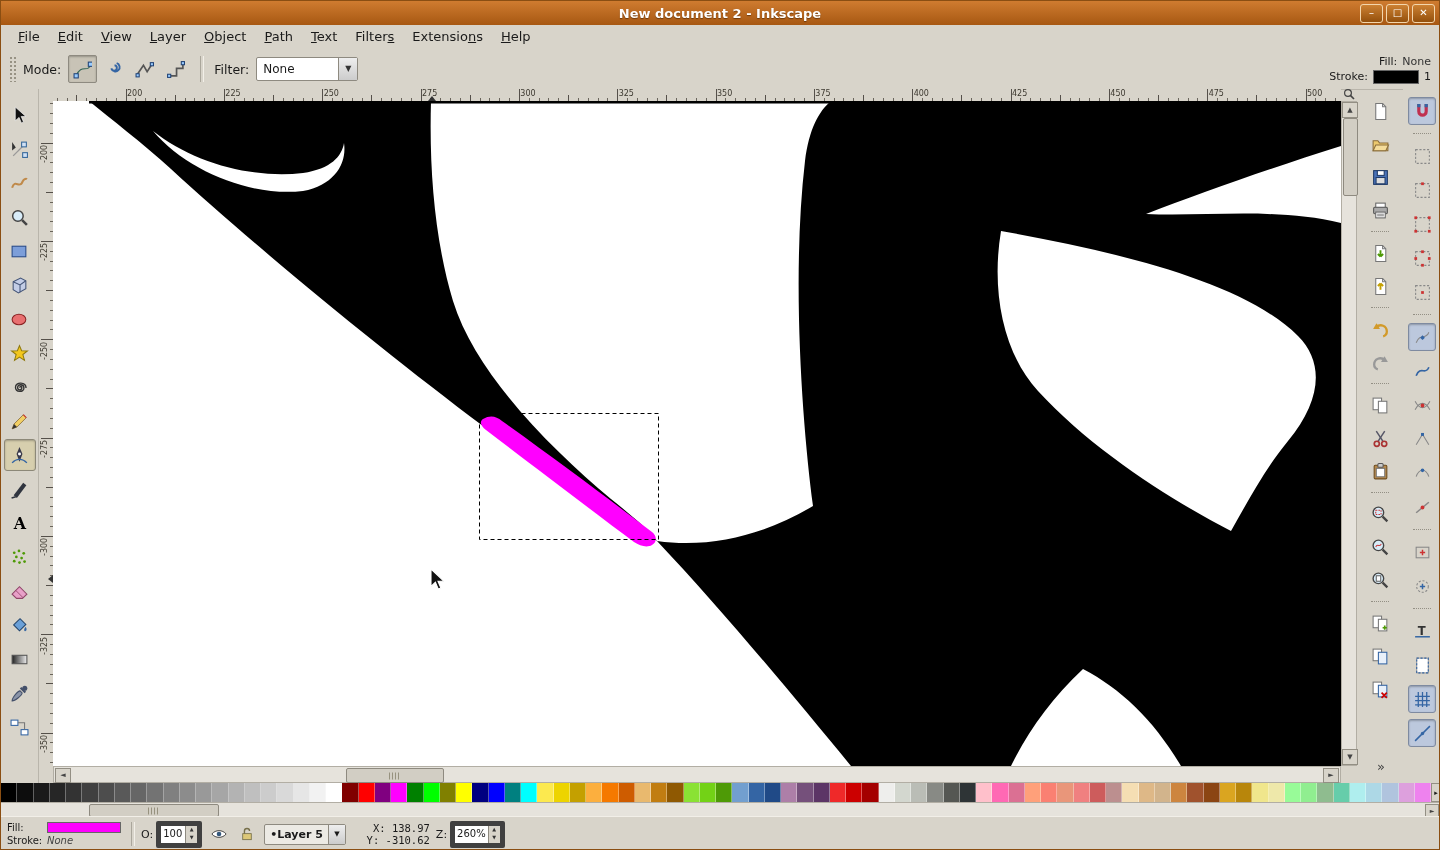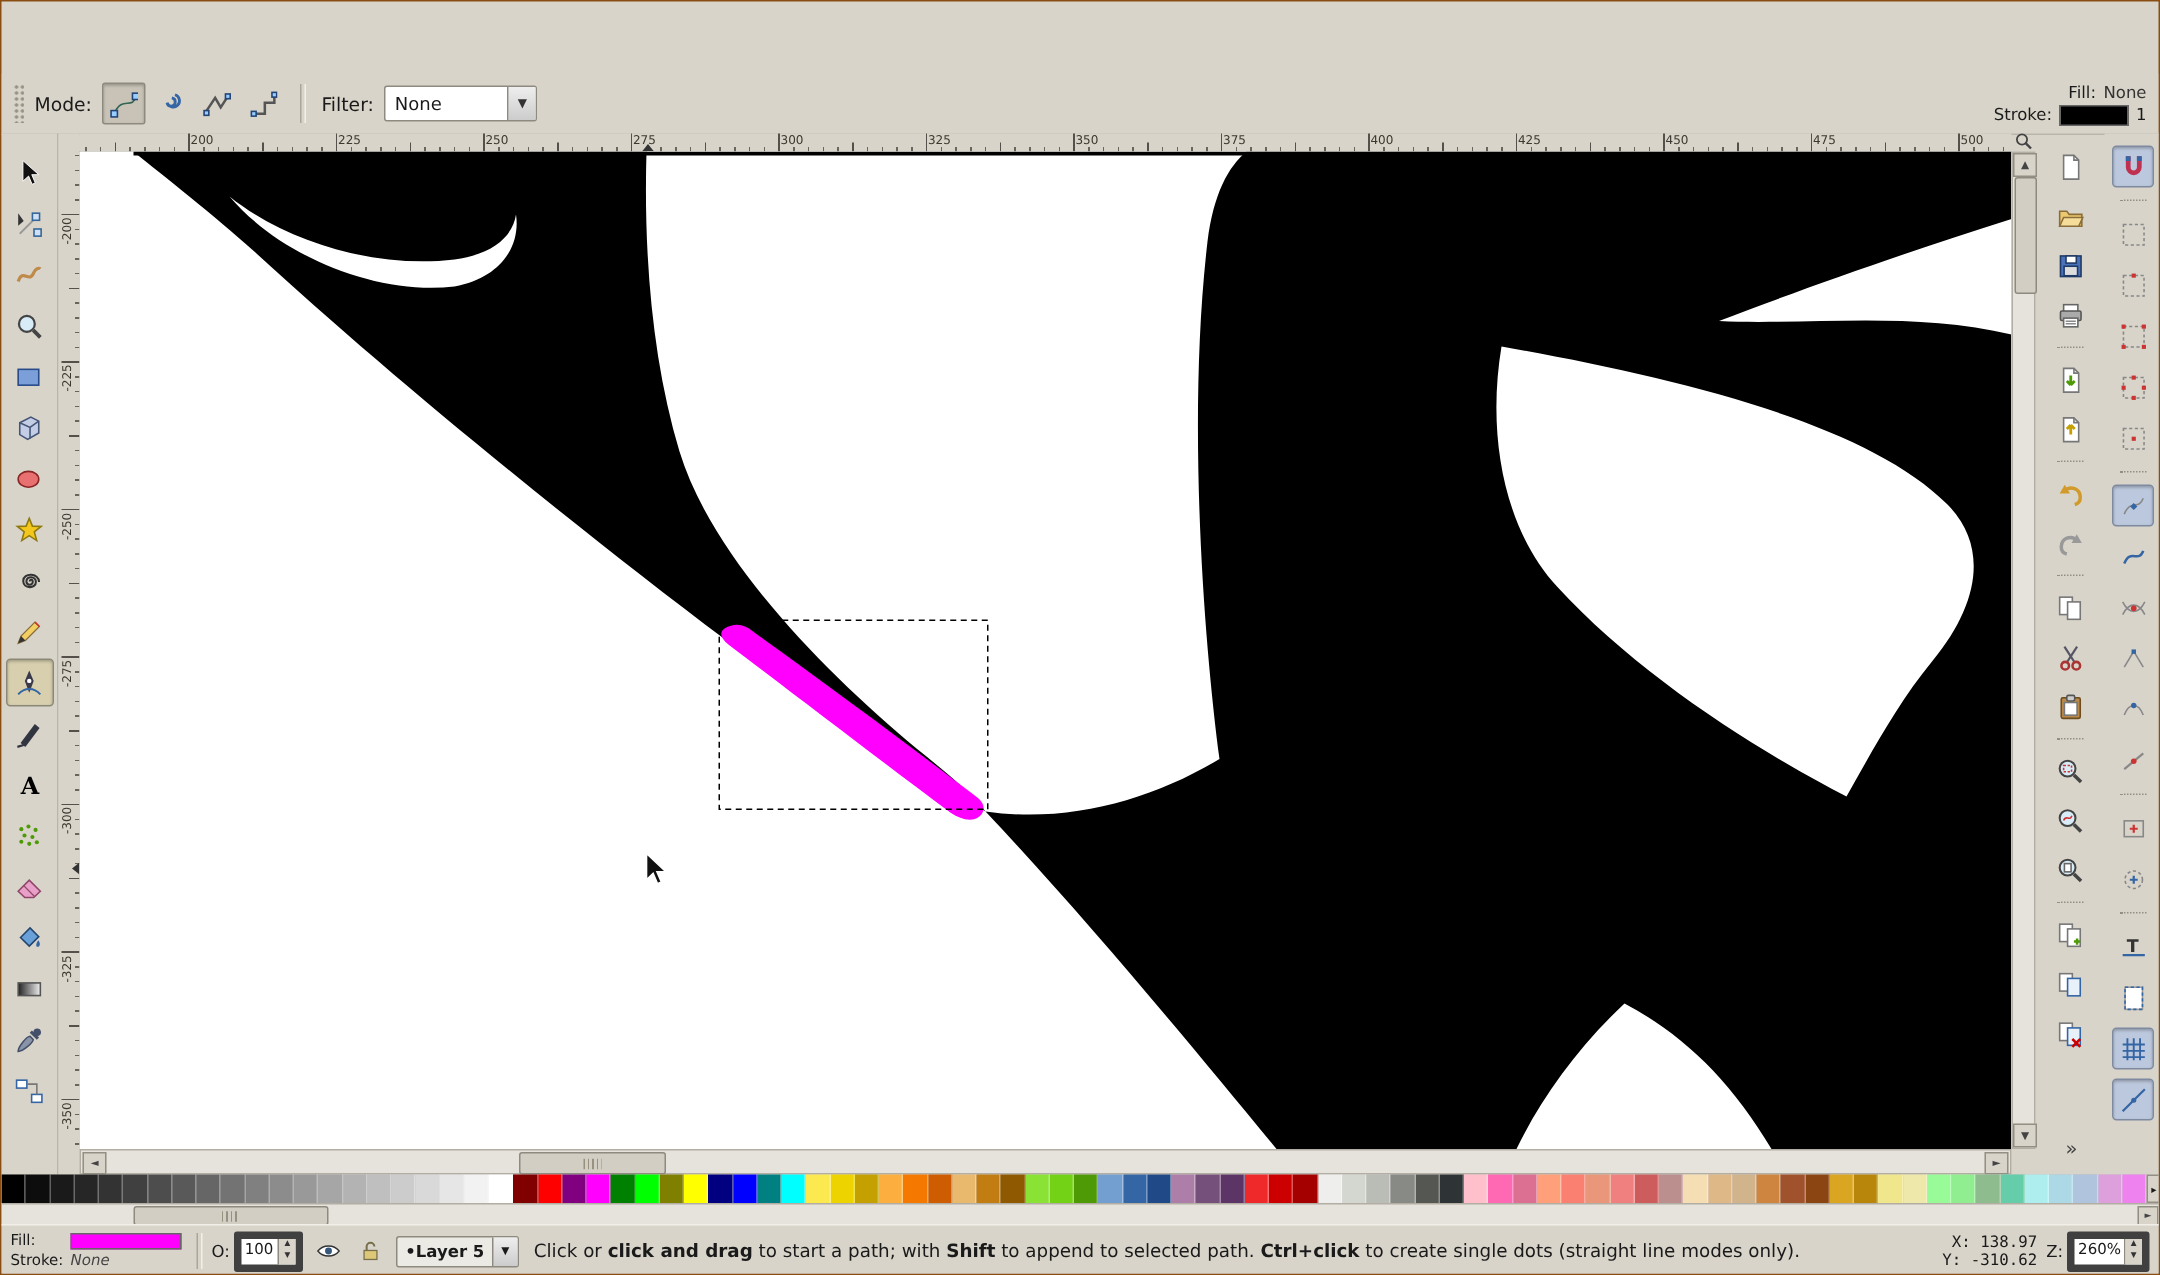"New document 2 - Inkscape" div { html: none -> <div> <div>New document 2 - Inkscape</div> <div> <div>–</div> <div>□</div> <div>✕</div> </div> </div> }
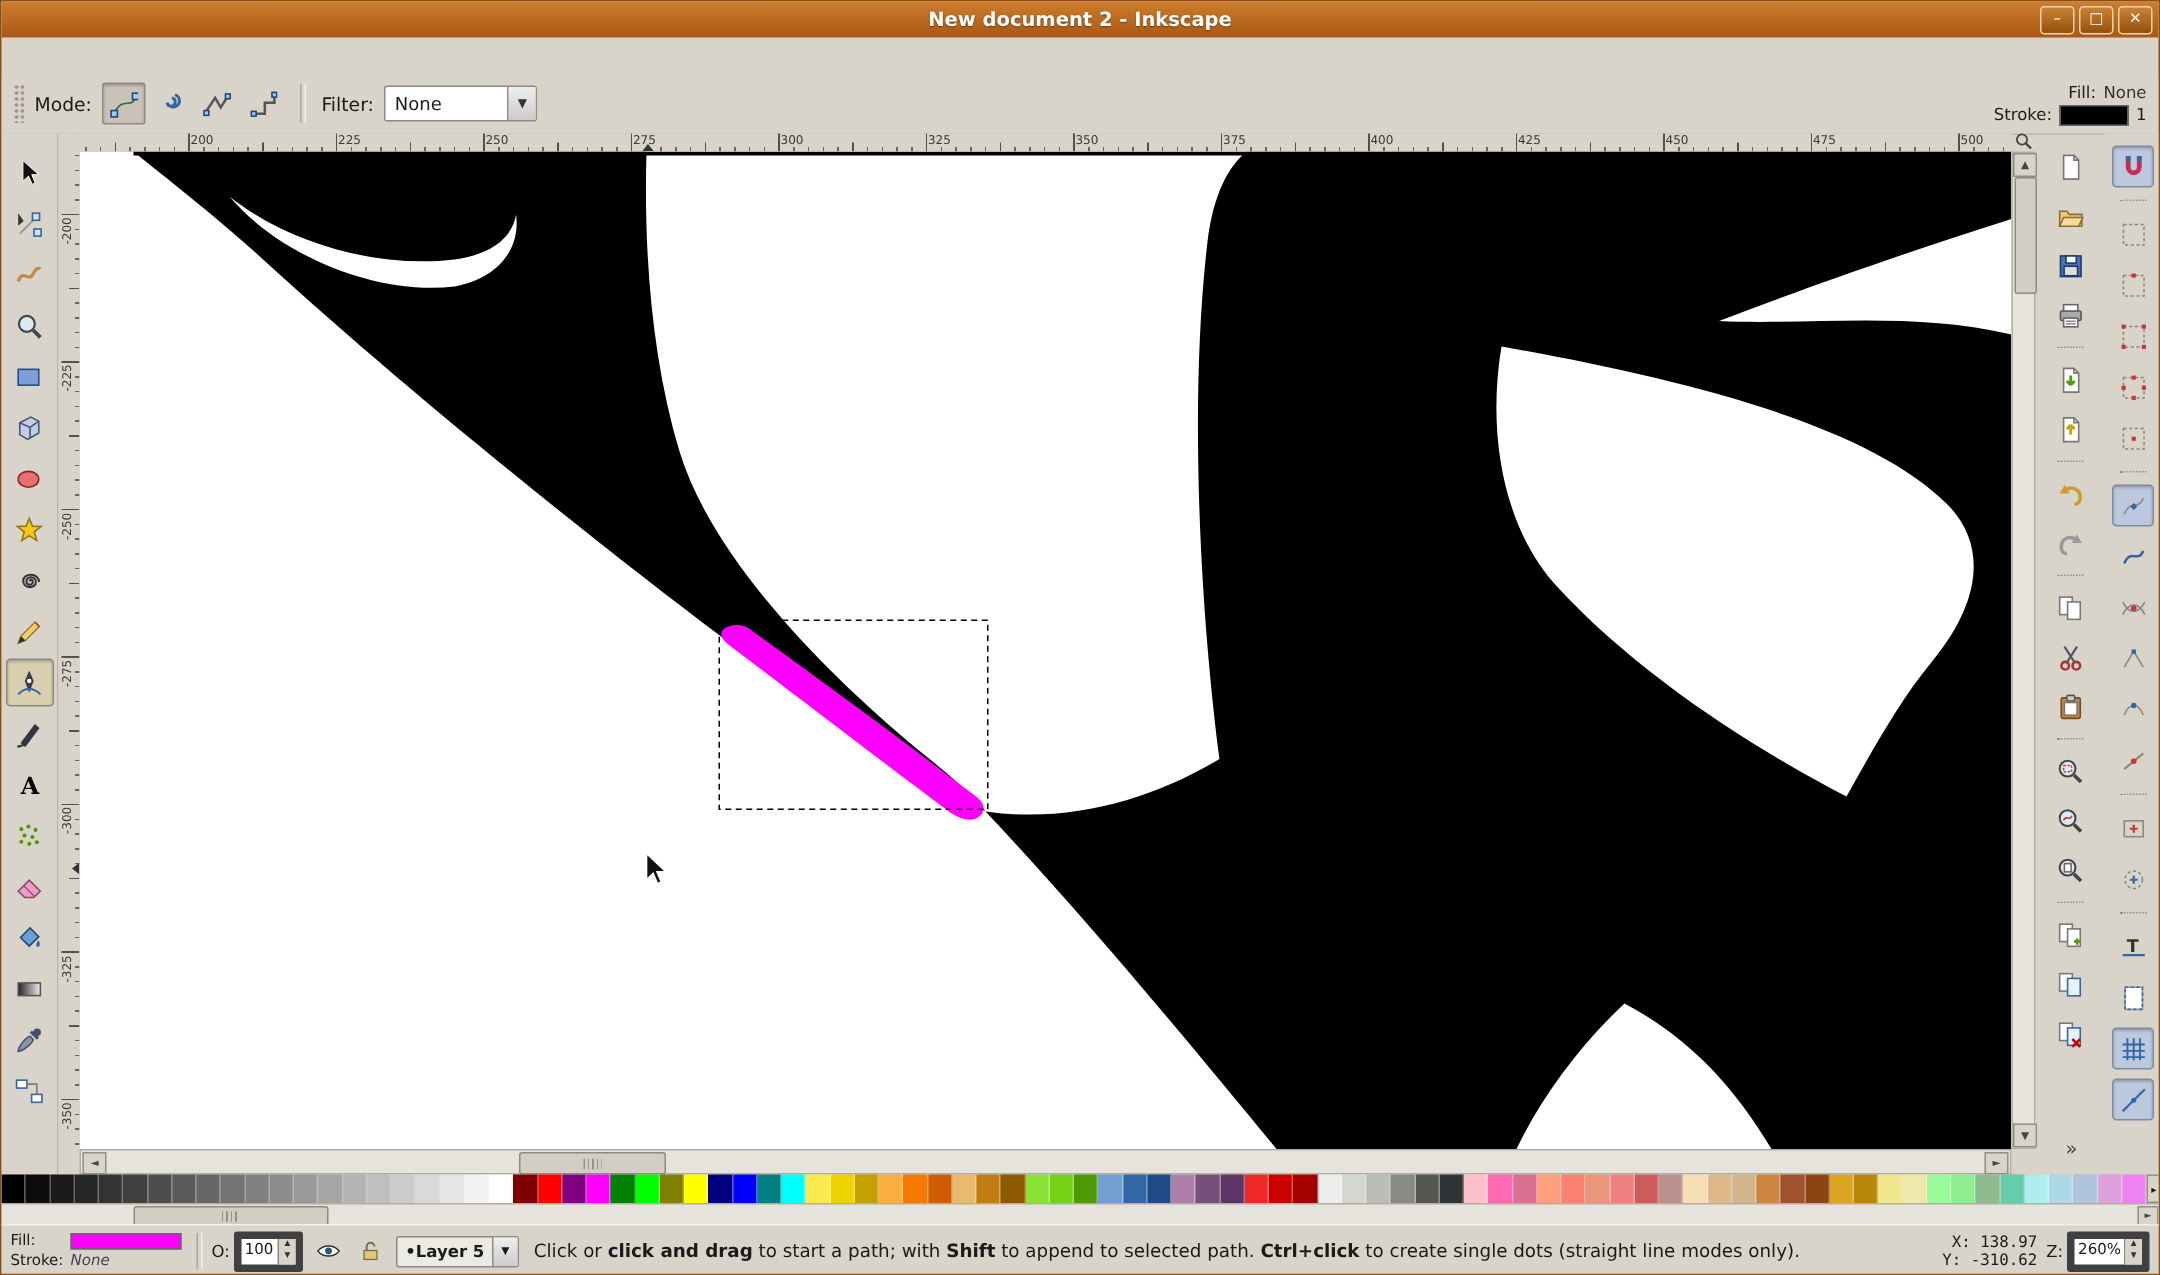"File" div { html: none -> <div> <div><u>F</u>ile</div> <div><u>E</u>dit</div> <div><u>V</u>iew</div> <div><u>L</u>ayer</div> <div><u>O</u>bject</div> <div><u>P</u>ath</div> <div><u>T</u>ext</div> <div>Filter<u>s</u></div> <div>Extensio<u>n</u>s</div> <div><u>H</u>elp</div> </div> }
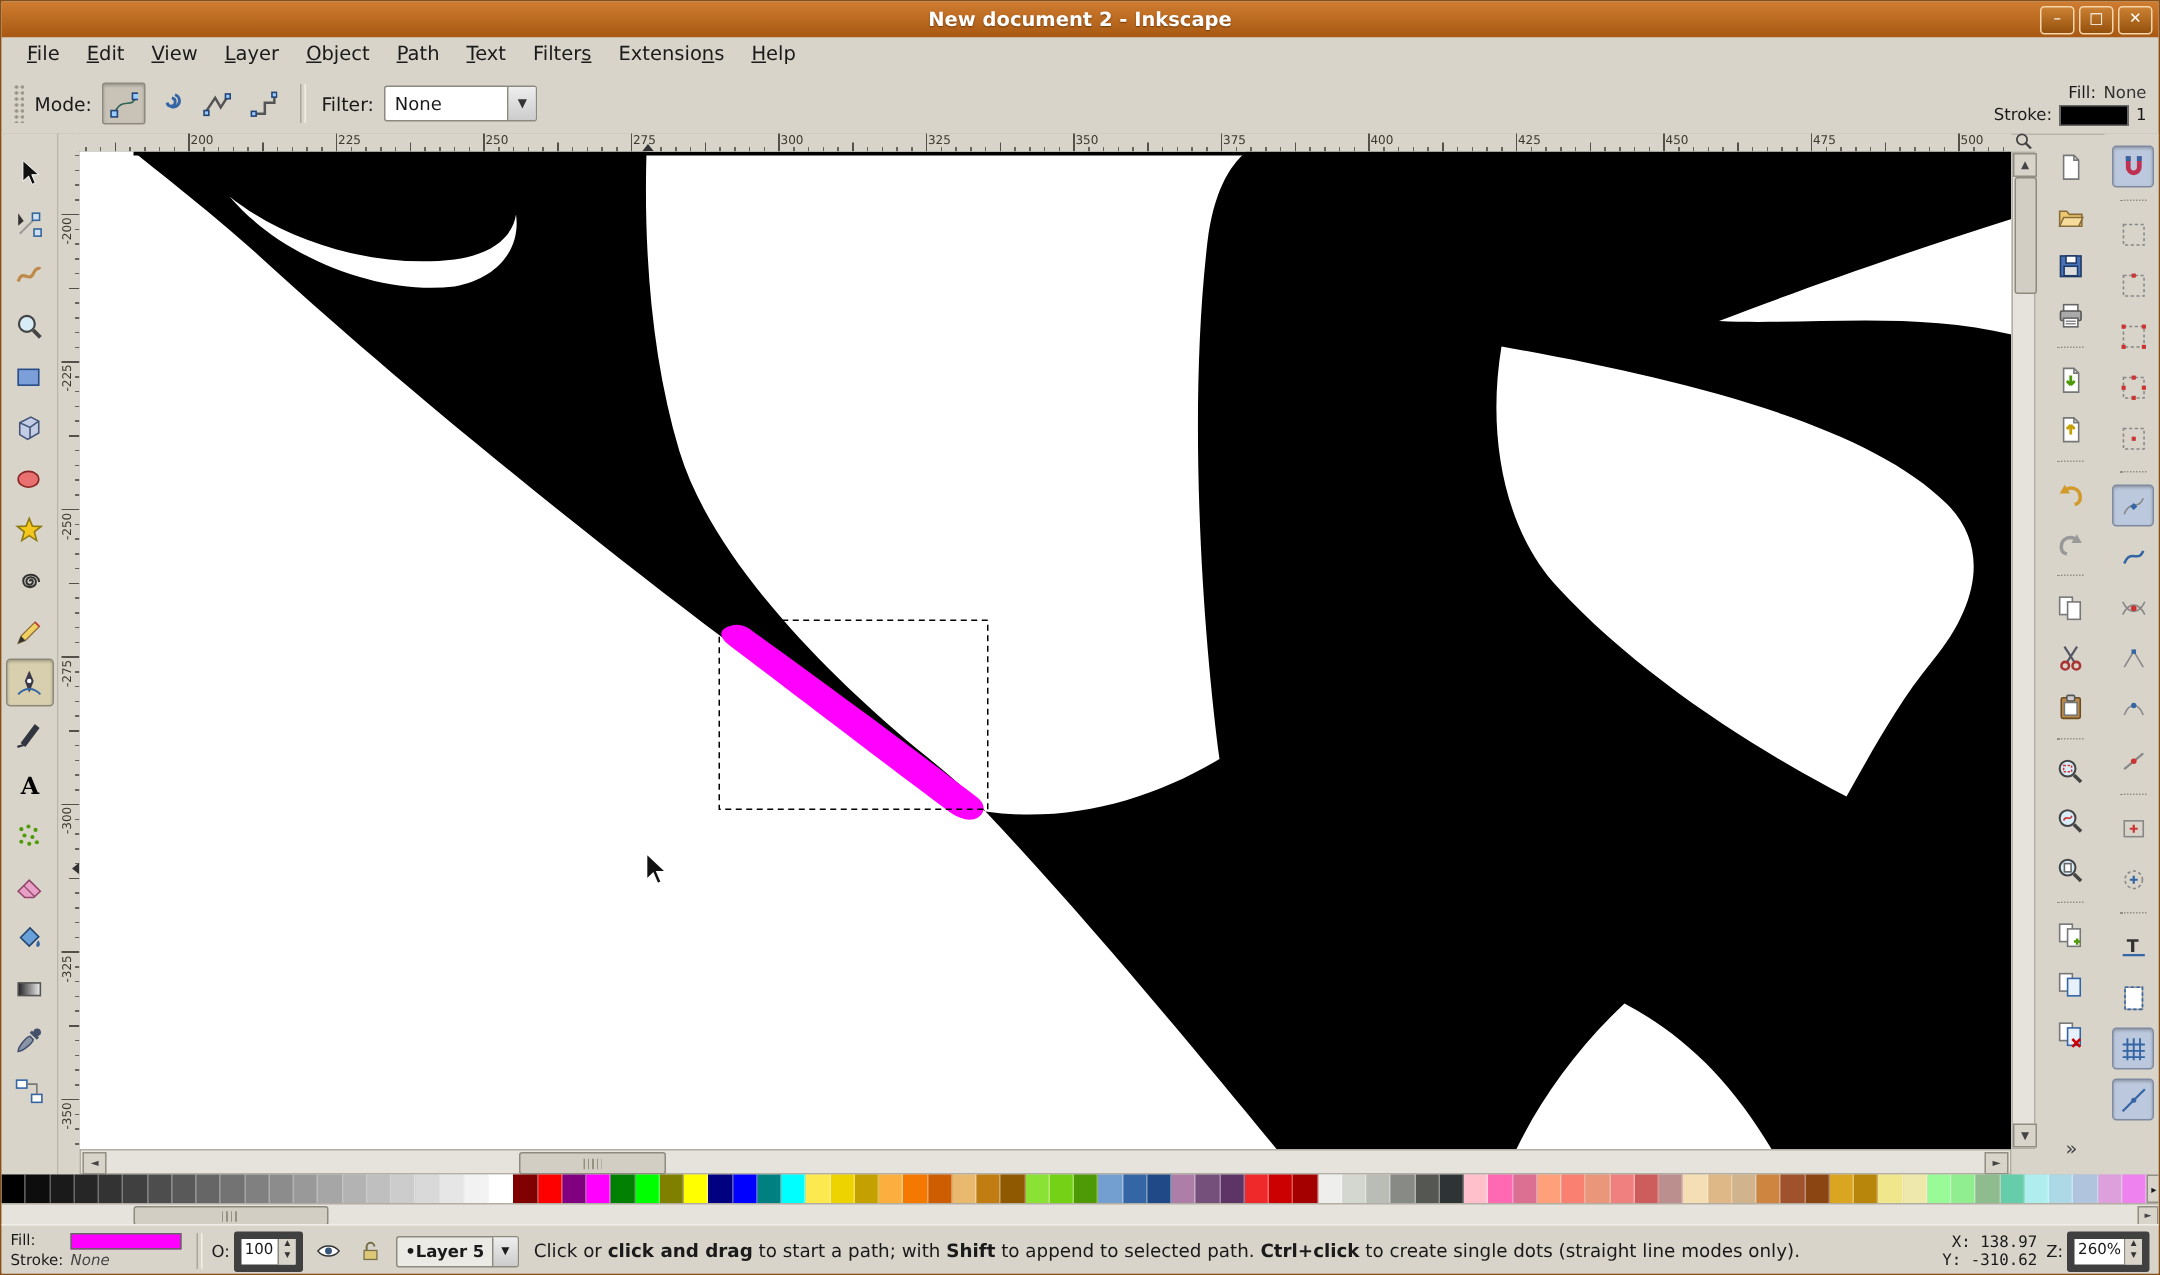"Click or click and drag" div.sb-msg { html: <div><span>Click</span><span> or </span><b>click and drag</b><span> to start a path; with </span><b>Shift</b><span> to append to selected path. </span><b>Ctrl+click</b><span> to create single dots (straight line modes only).</span></div> -> none }
